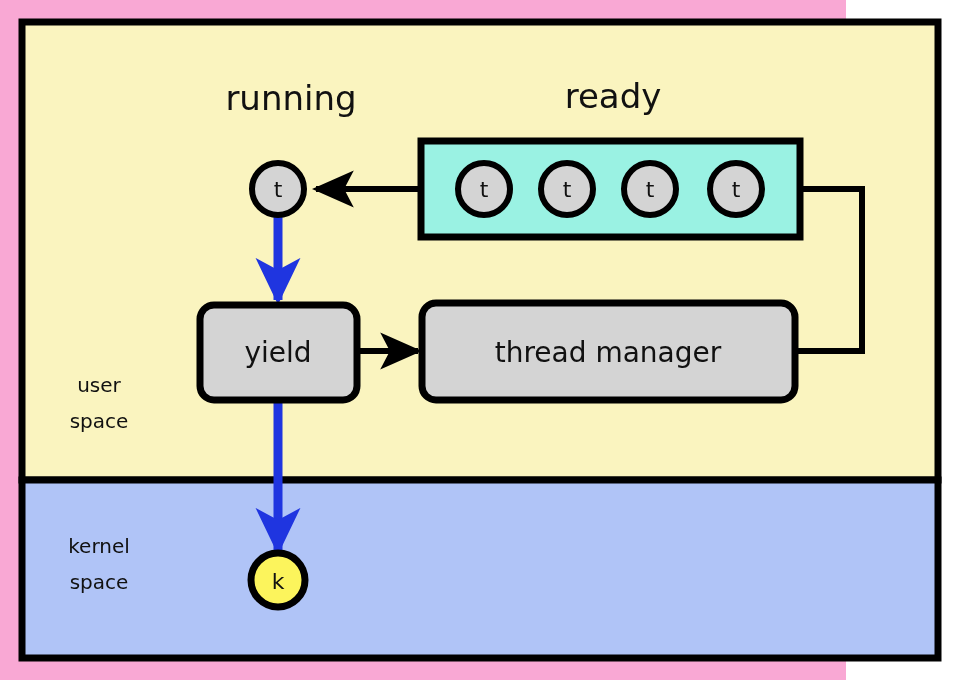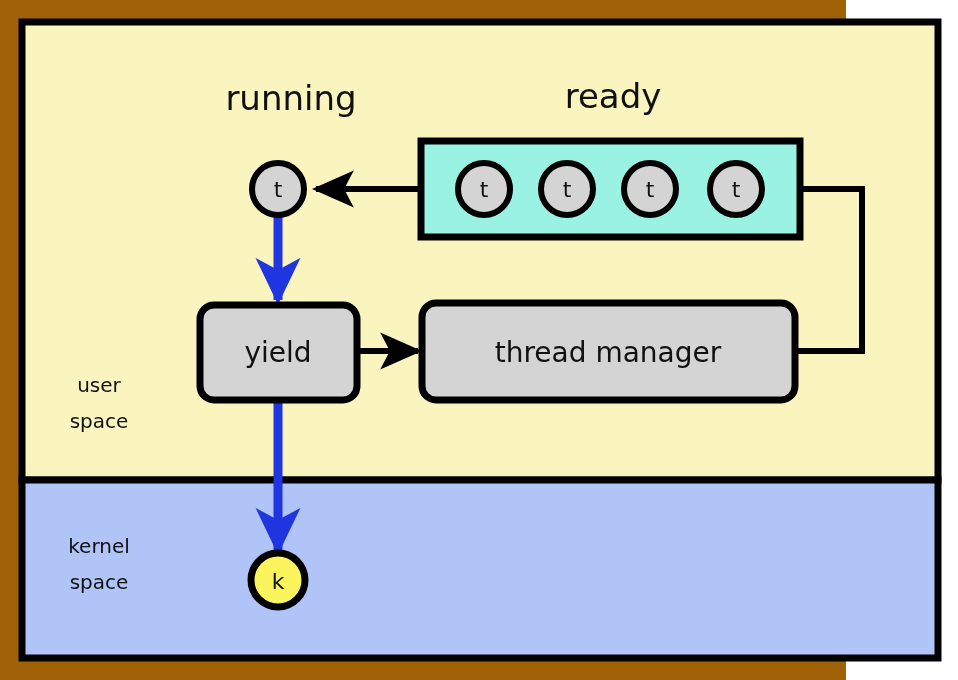"running" #diagram-root { background: #a16207 -> #f9a8d4 }
